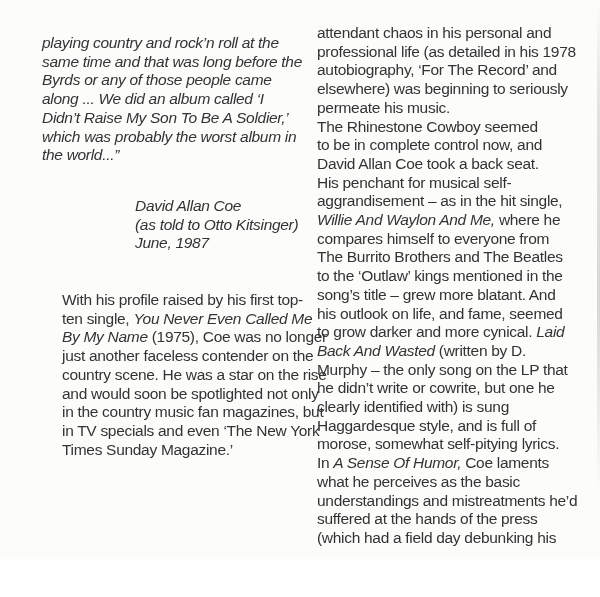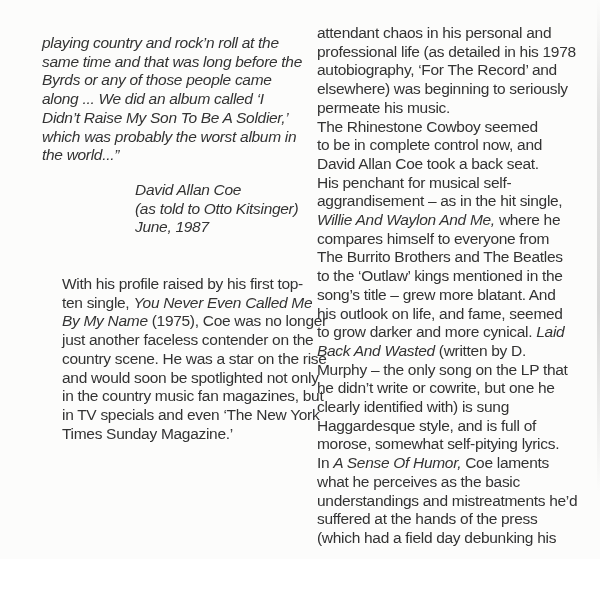"David Allan Coe" .attribution { margin-top: 16px -> 32px }
